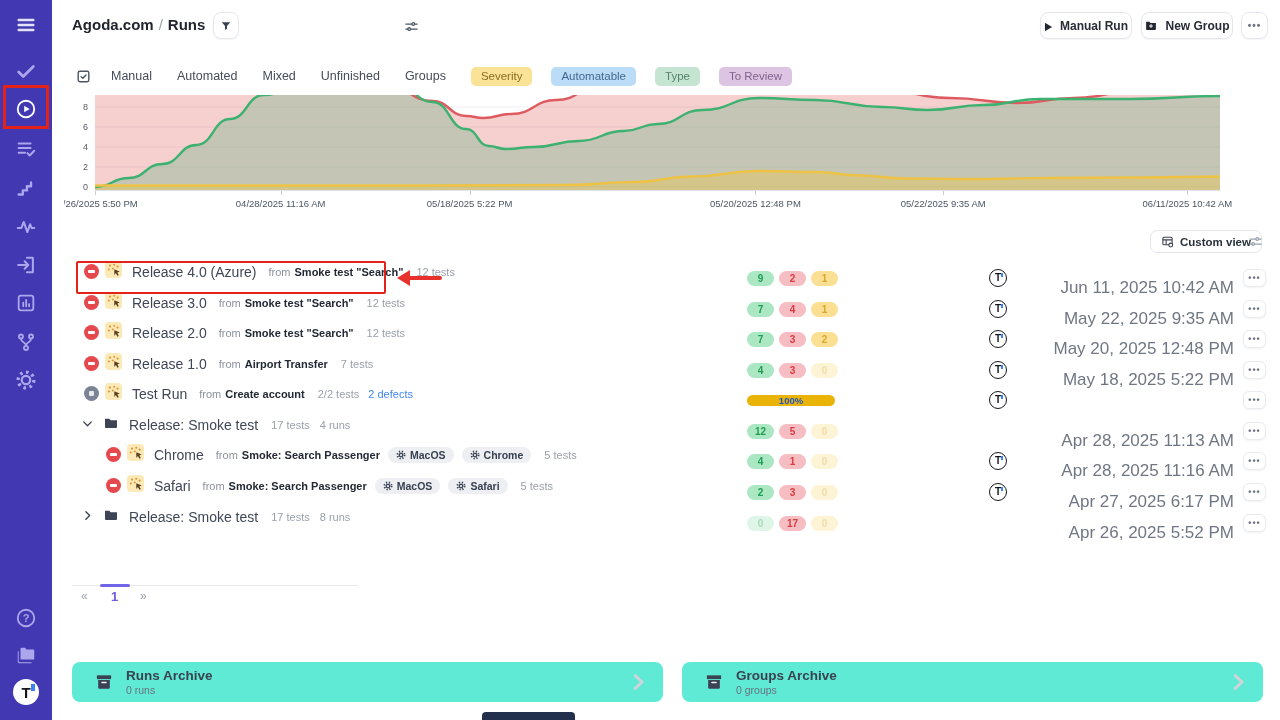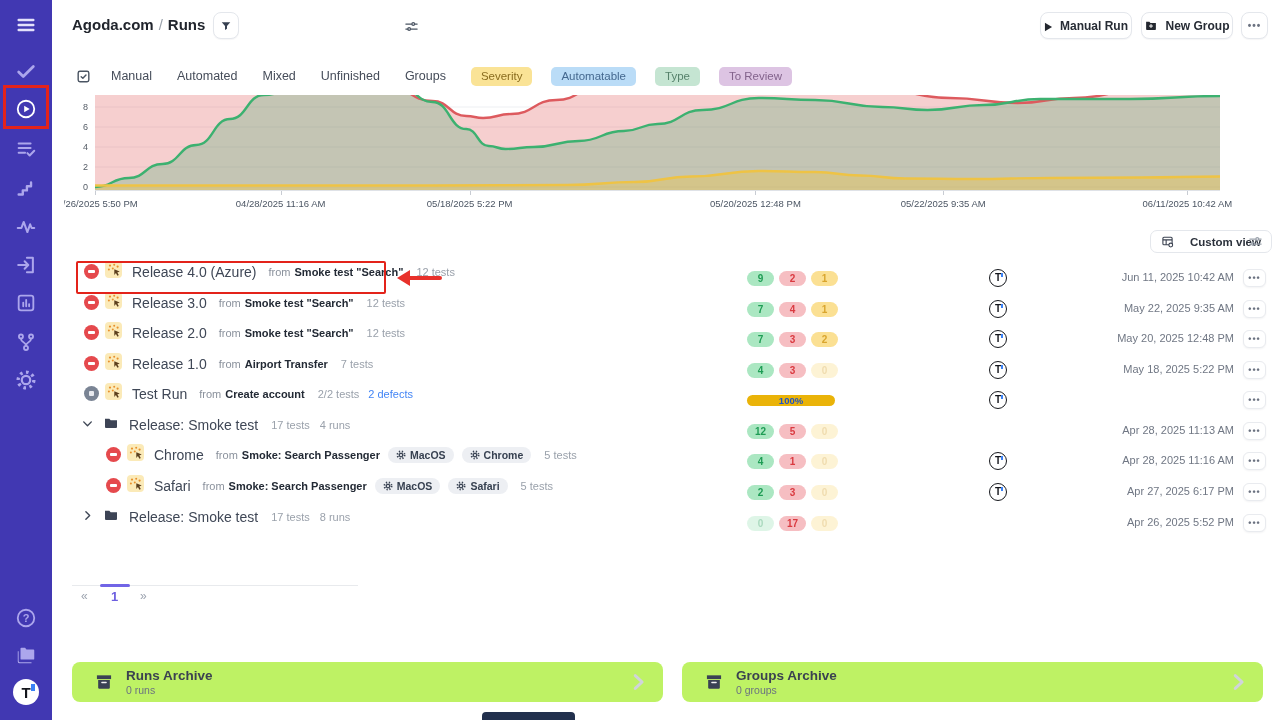"Custom view" #custom-view { gap: 16px -> 6px }
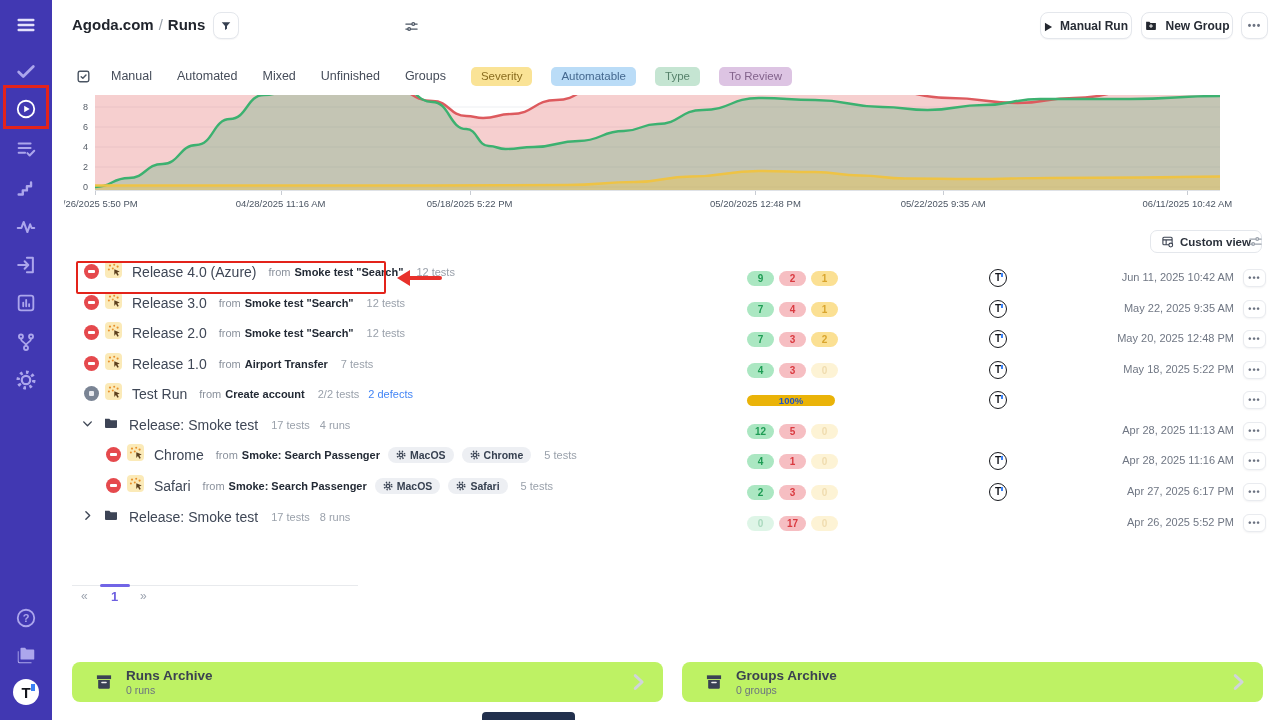"Jun 11, 2025 10:42 AM" .rdate { font-size: 11px -> 17px; top: 8px -> 15px }
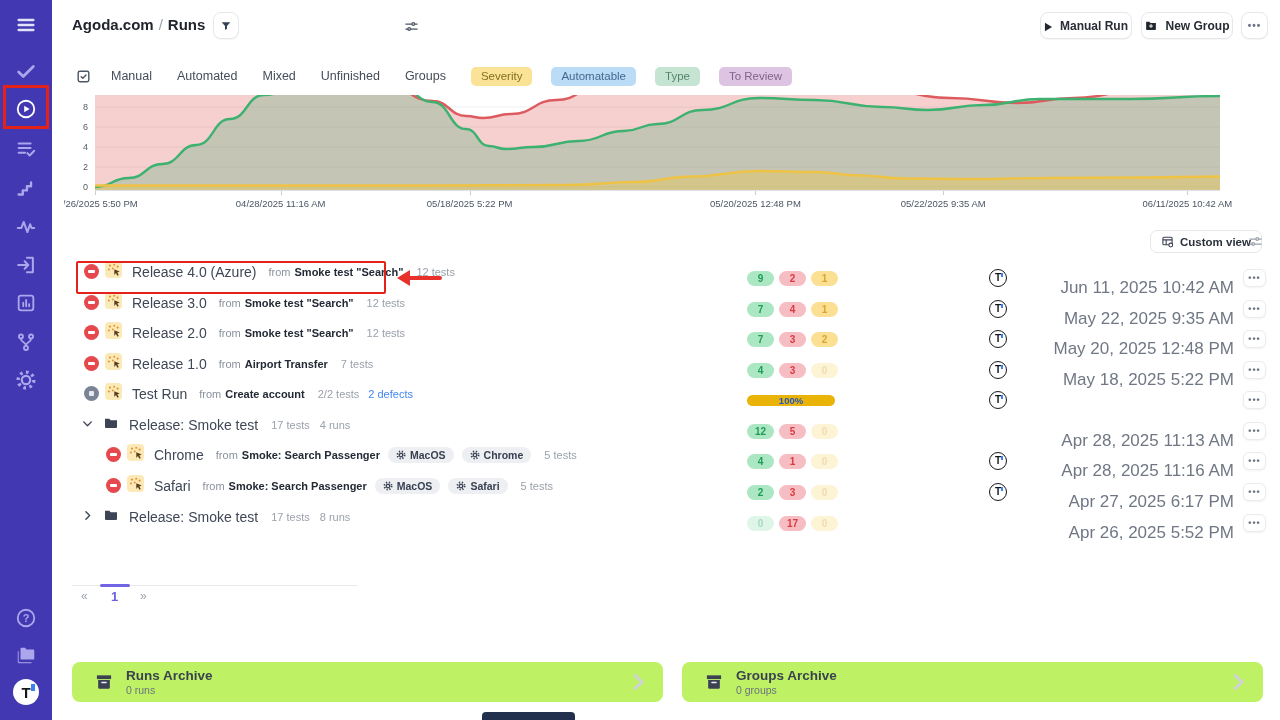"Runs Archive" .arch { background: #bef264 -> #5eead4 }
